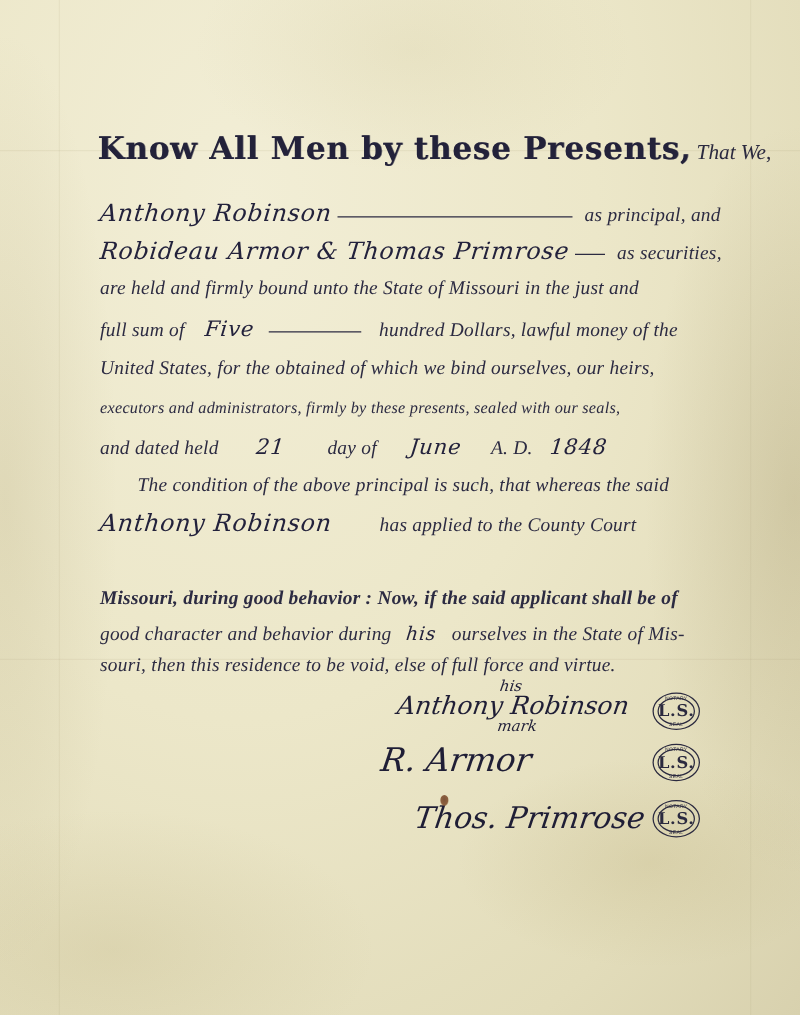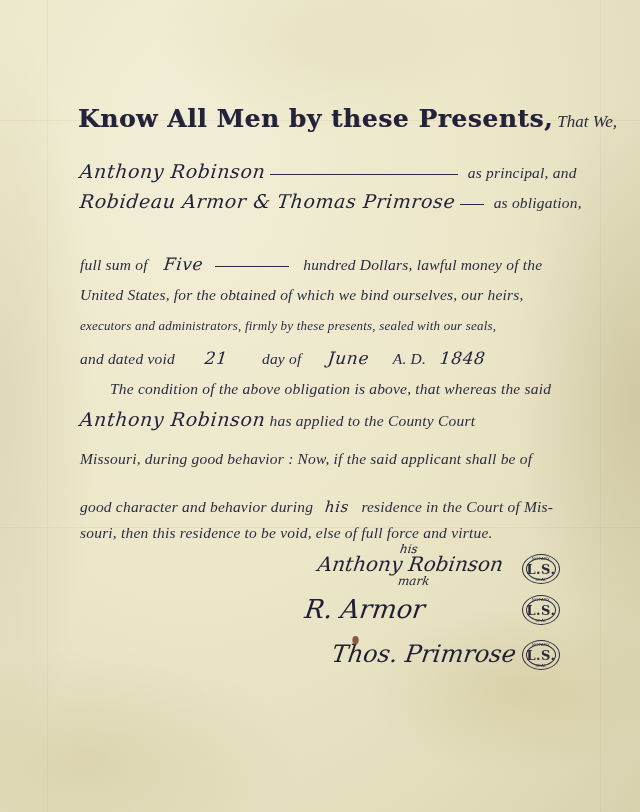"as obligation," span { text: obligation -> securities }
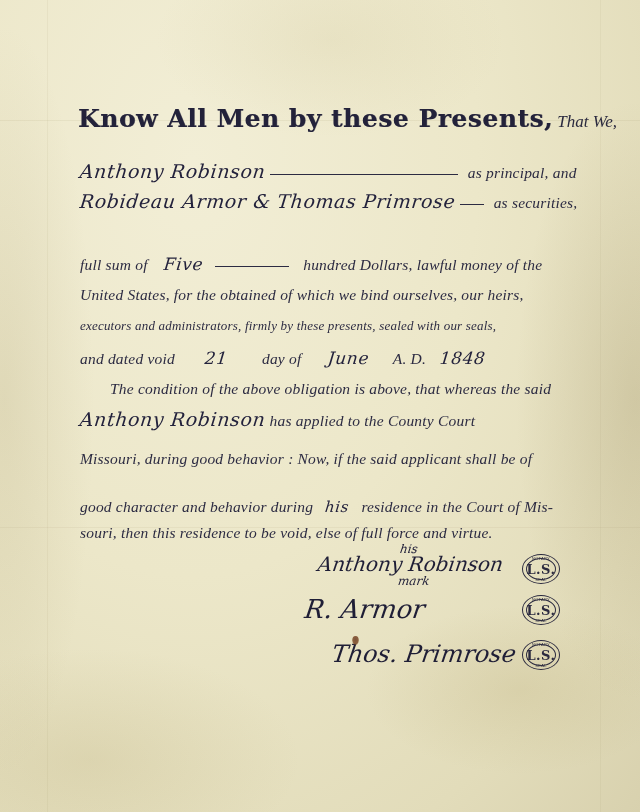"are held and firmly bound" div.line { html: none -> <div>are held and firmly bound unto the State of Missouri in the just and</div> }
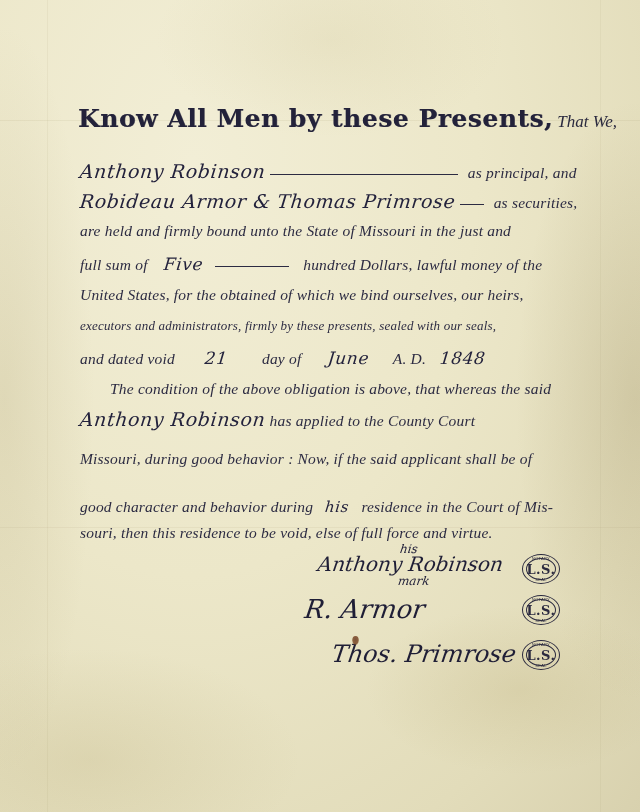"and dated void" span { text: void -> held }
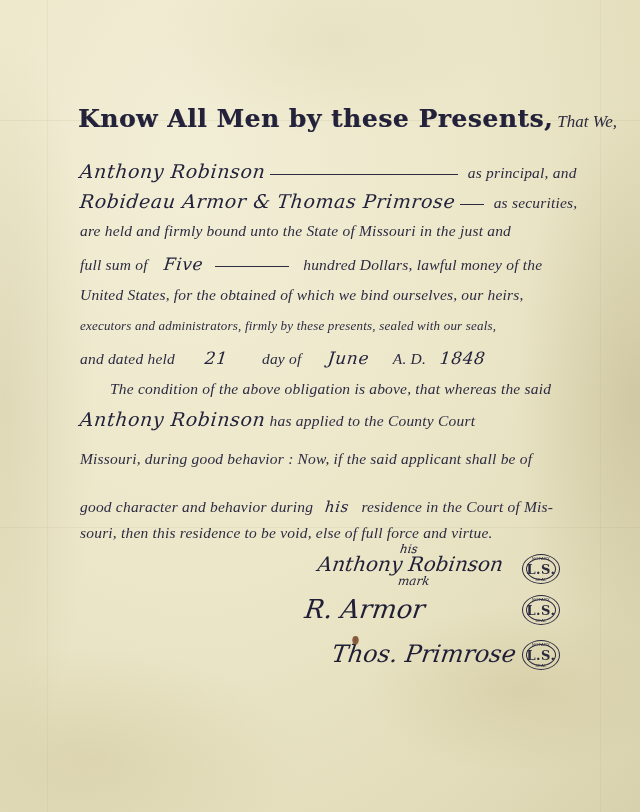"The condition of the above" div.line { text: obligation is above -> principal is such }
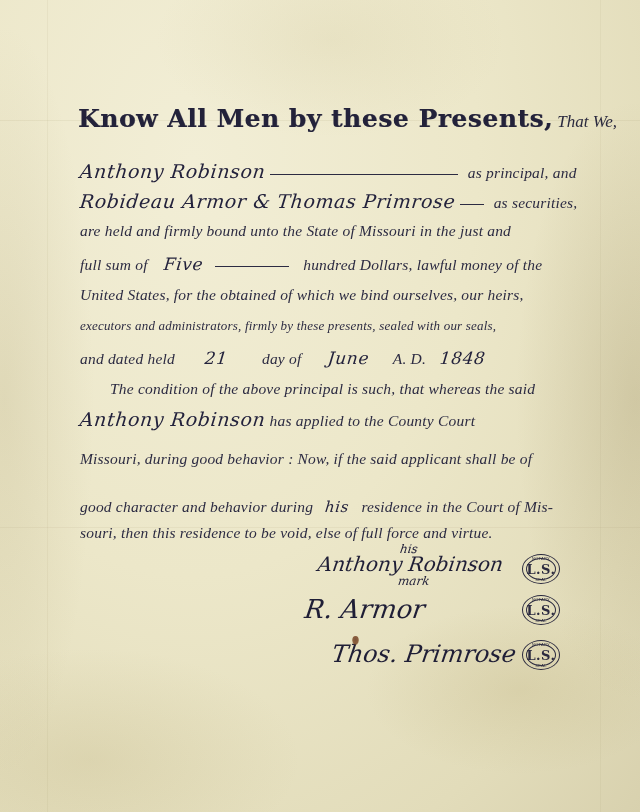"has applied to the County" span { margin-left: none -> 34px }
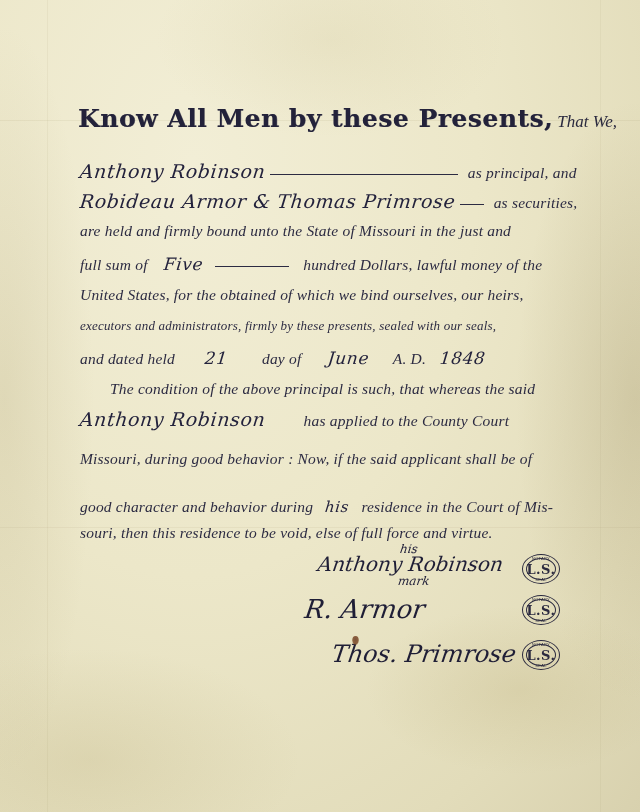"Missouri, during good behavior :" div.line { font-weight: none -> bold; top: 450px -> 470px }
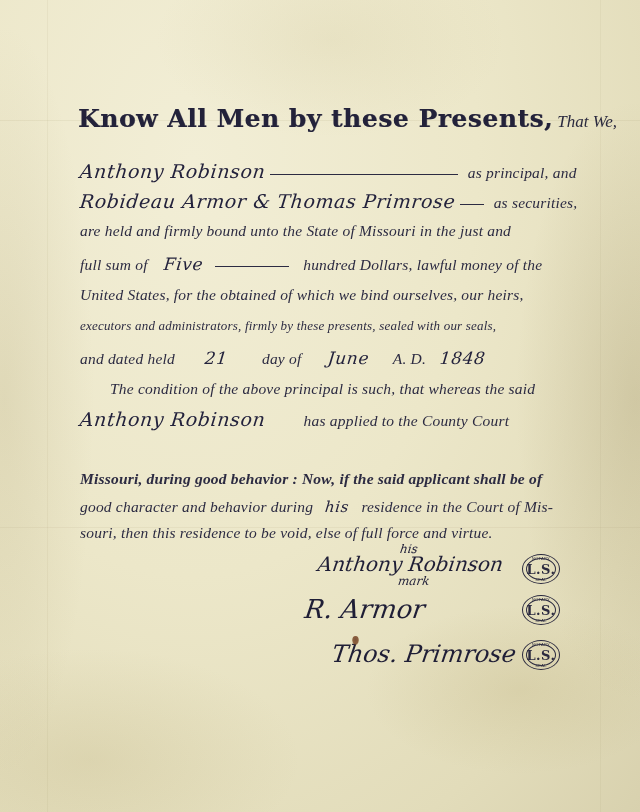"residence in the Court of" span { text: residence in the Court -> ourselves in the State }
